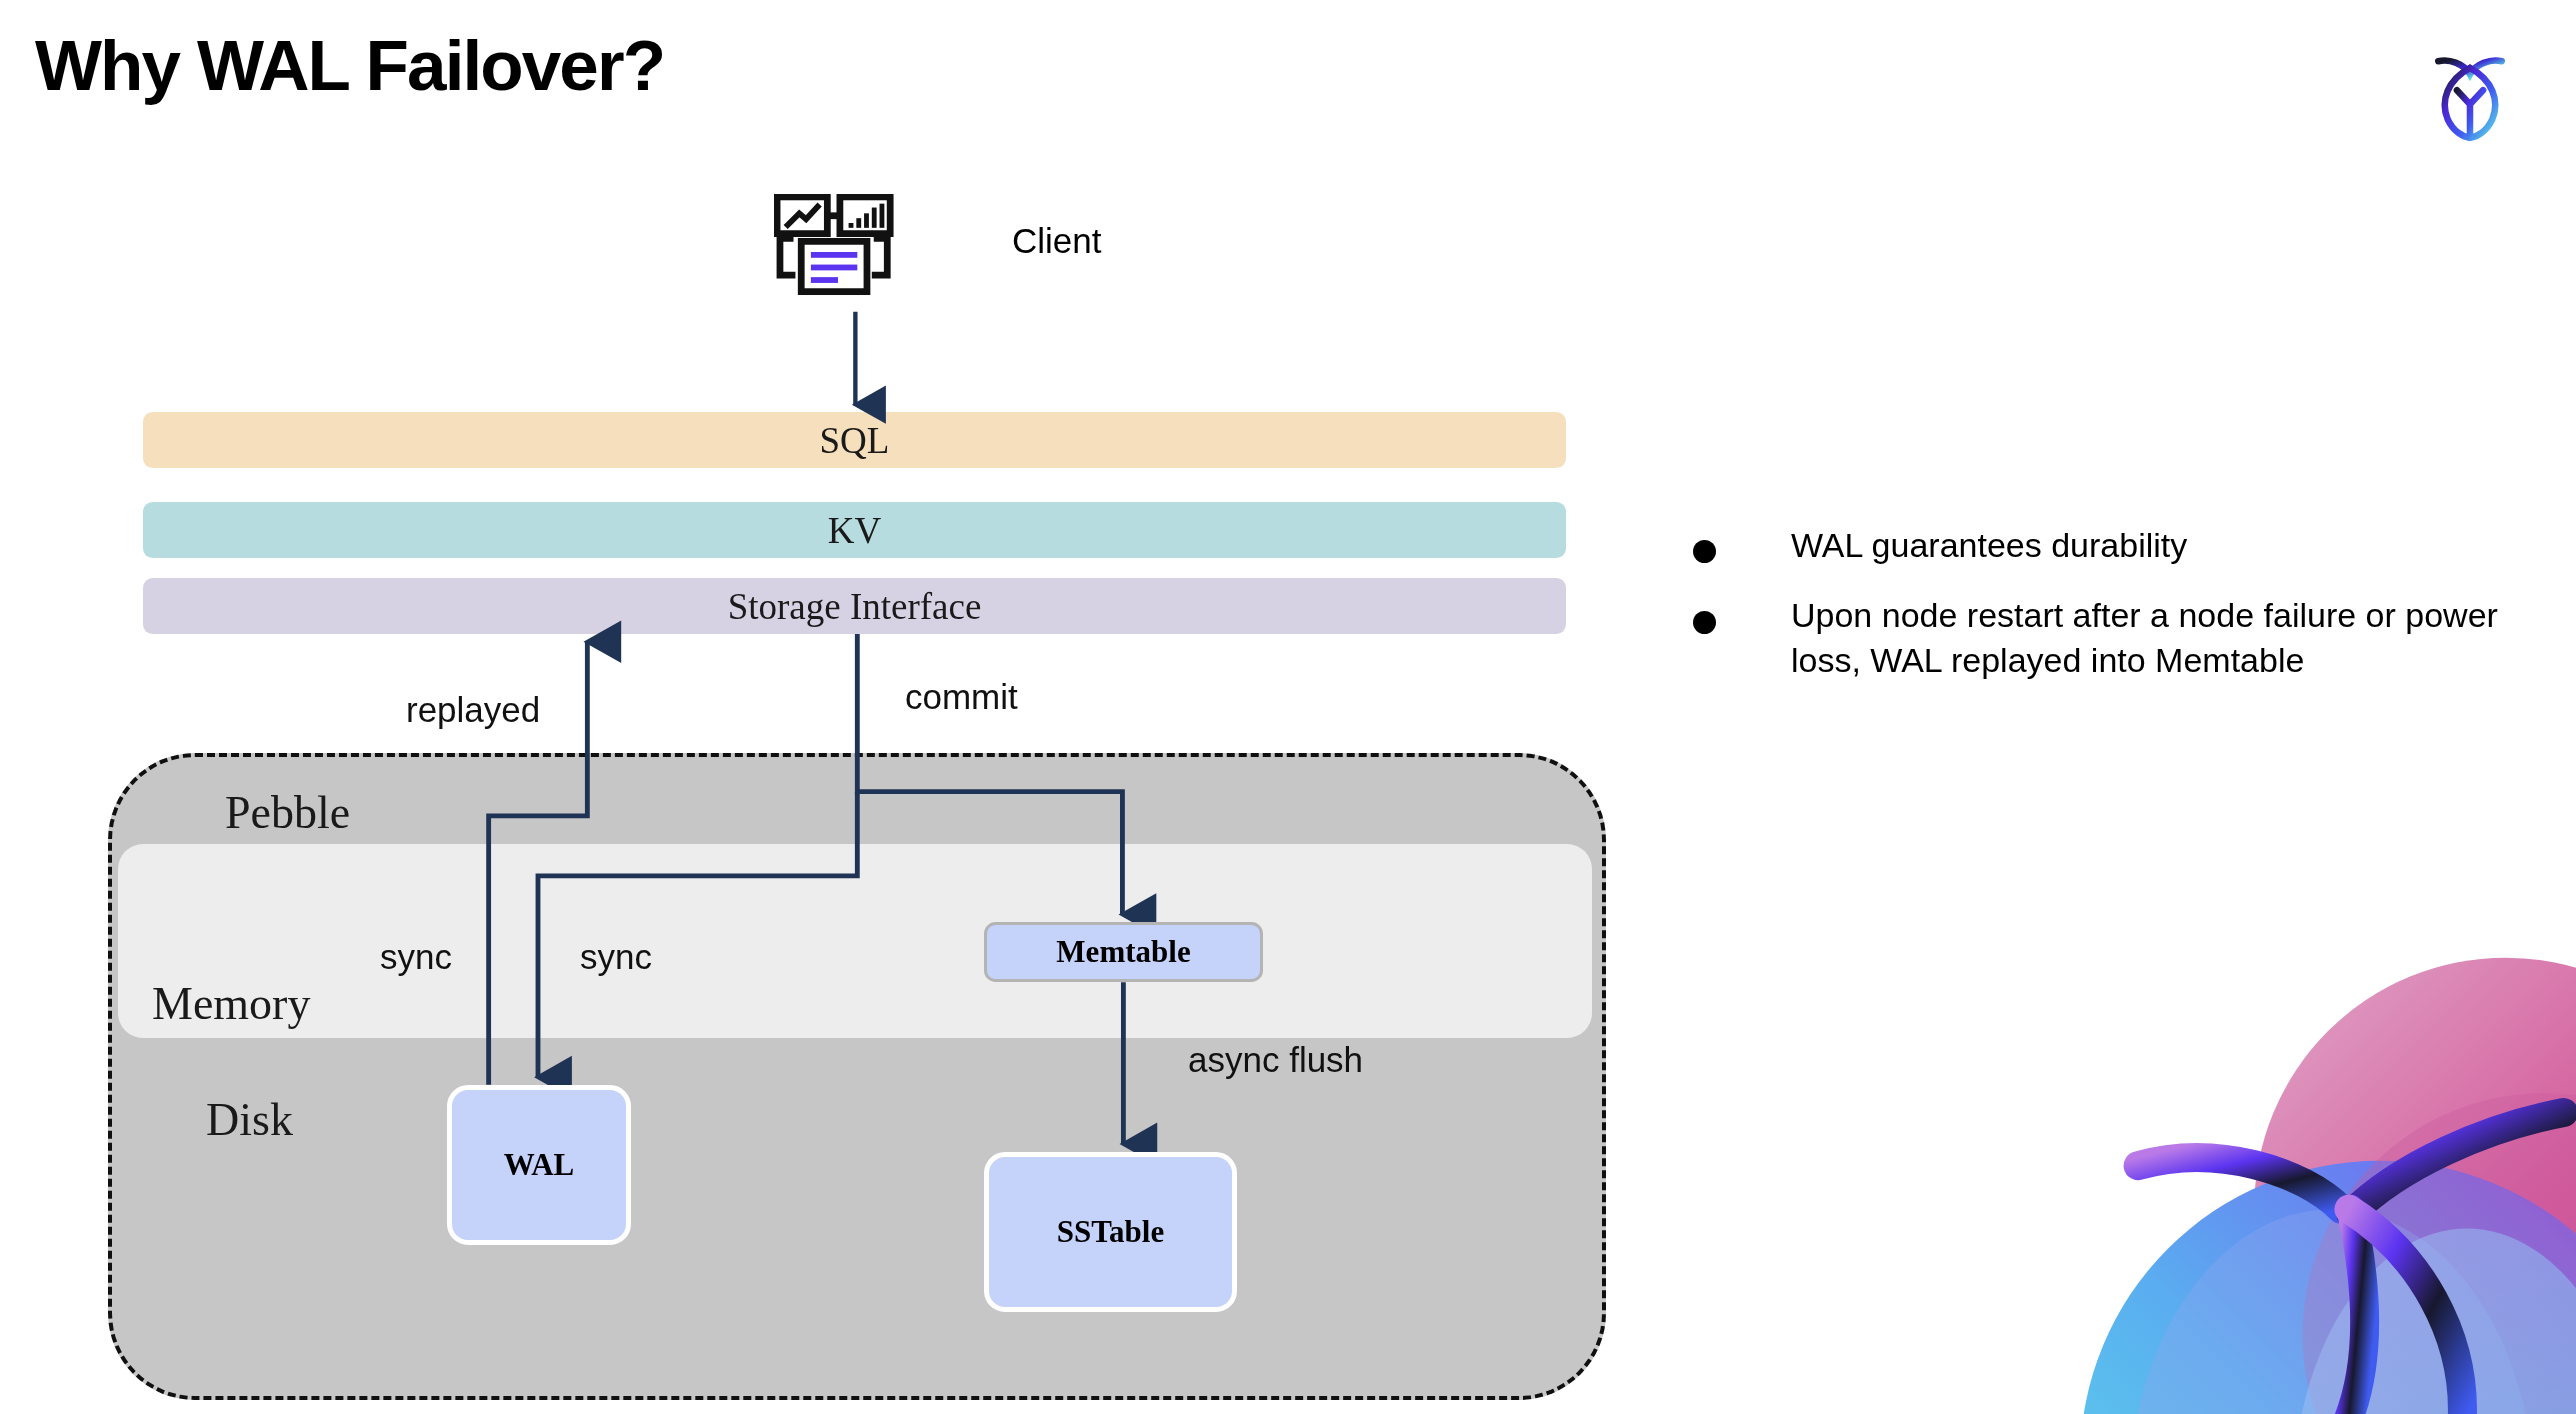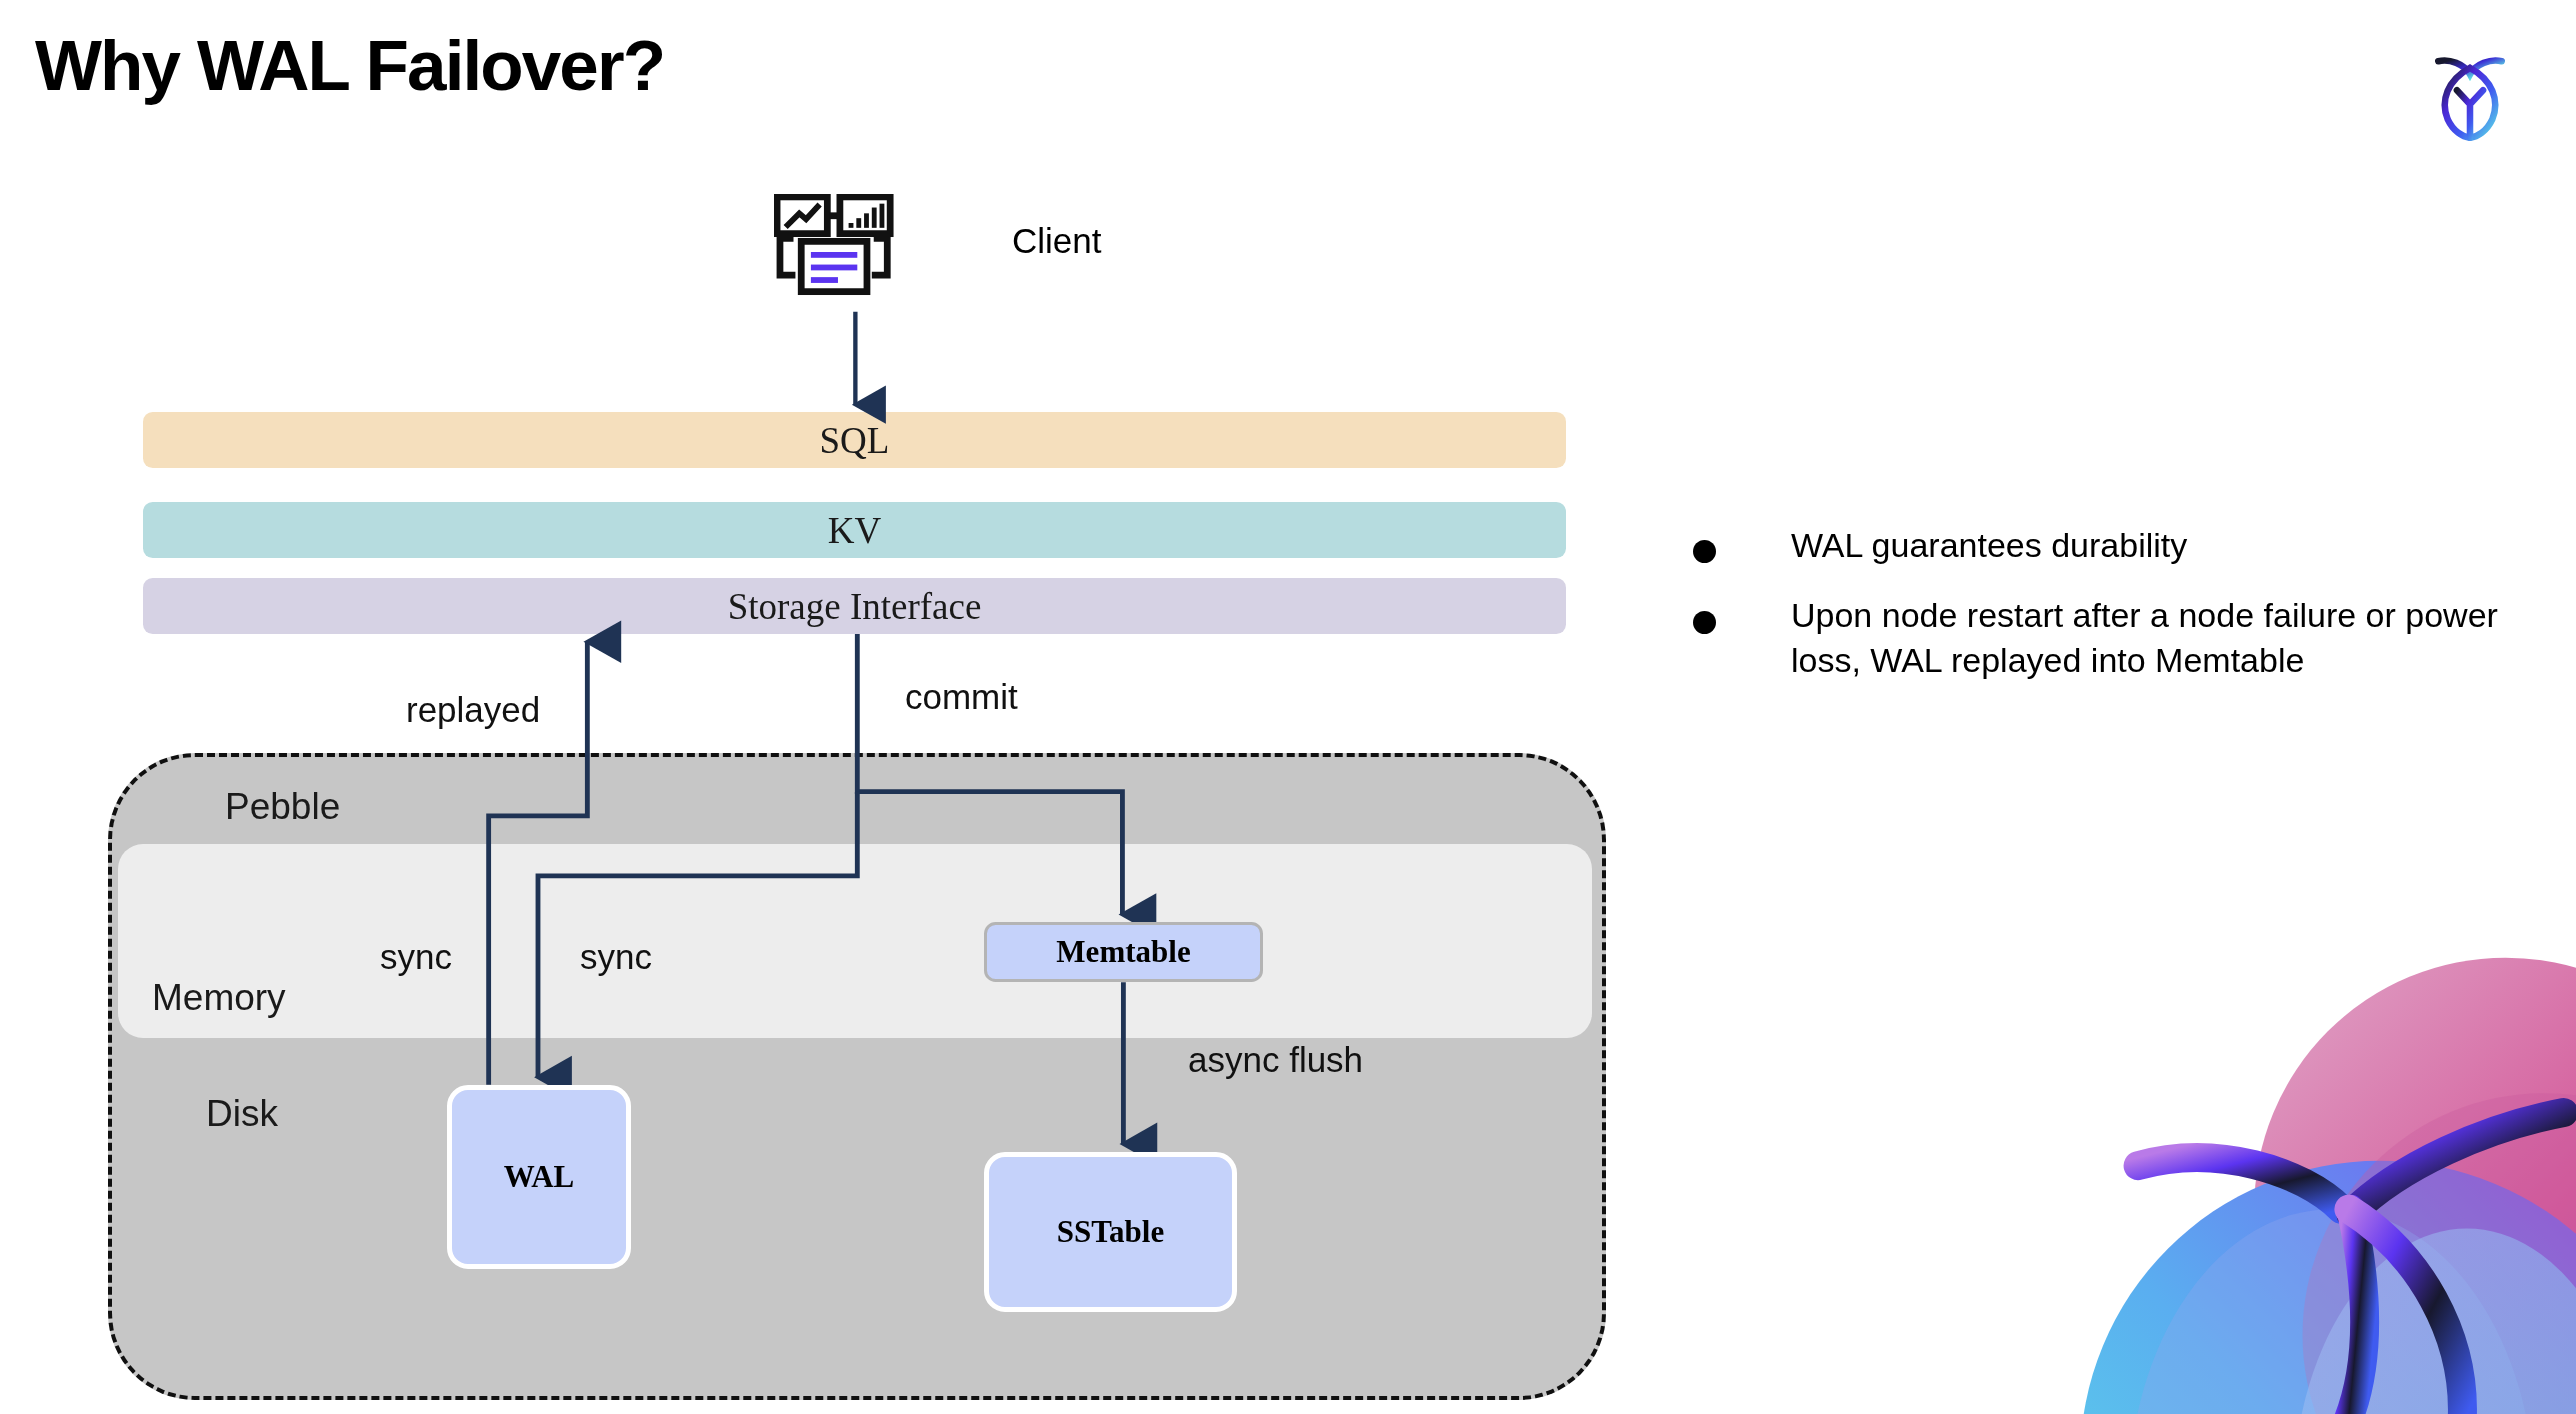"Pebble" .region-label { font-family: Liberation Sans, sans-serif -> Liberation Serif, serif; font-size: 37px -> 46px }
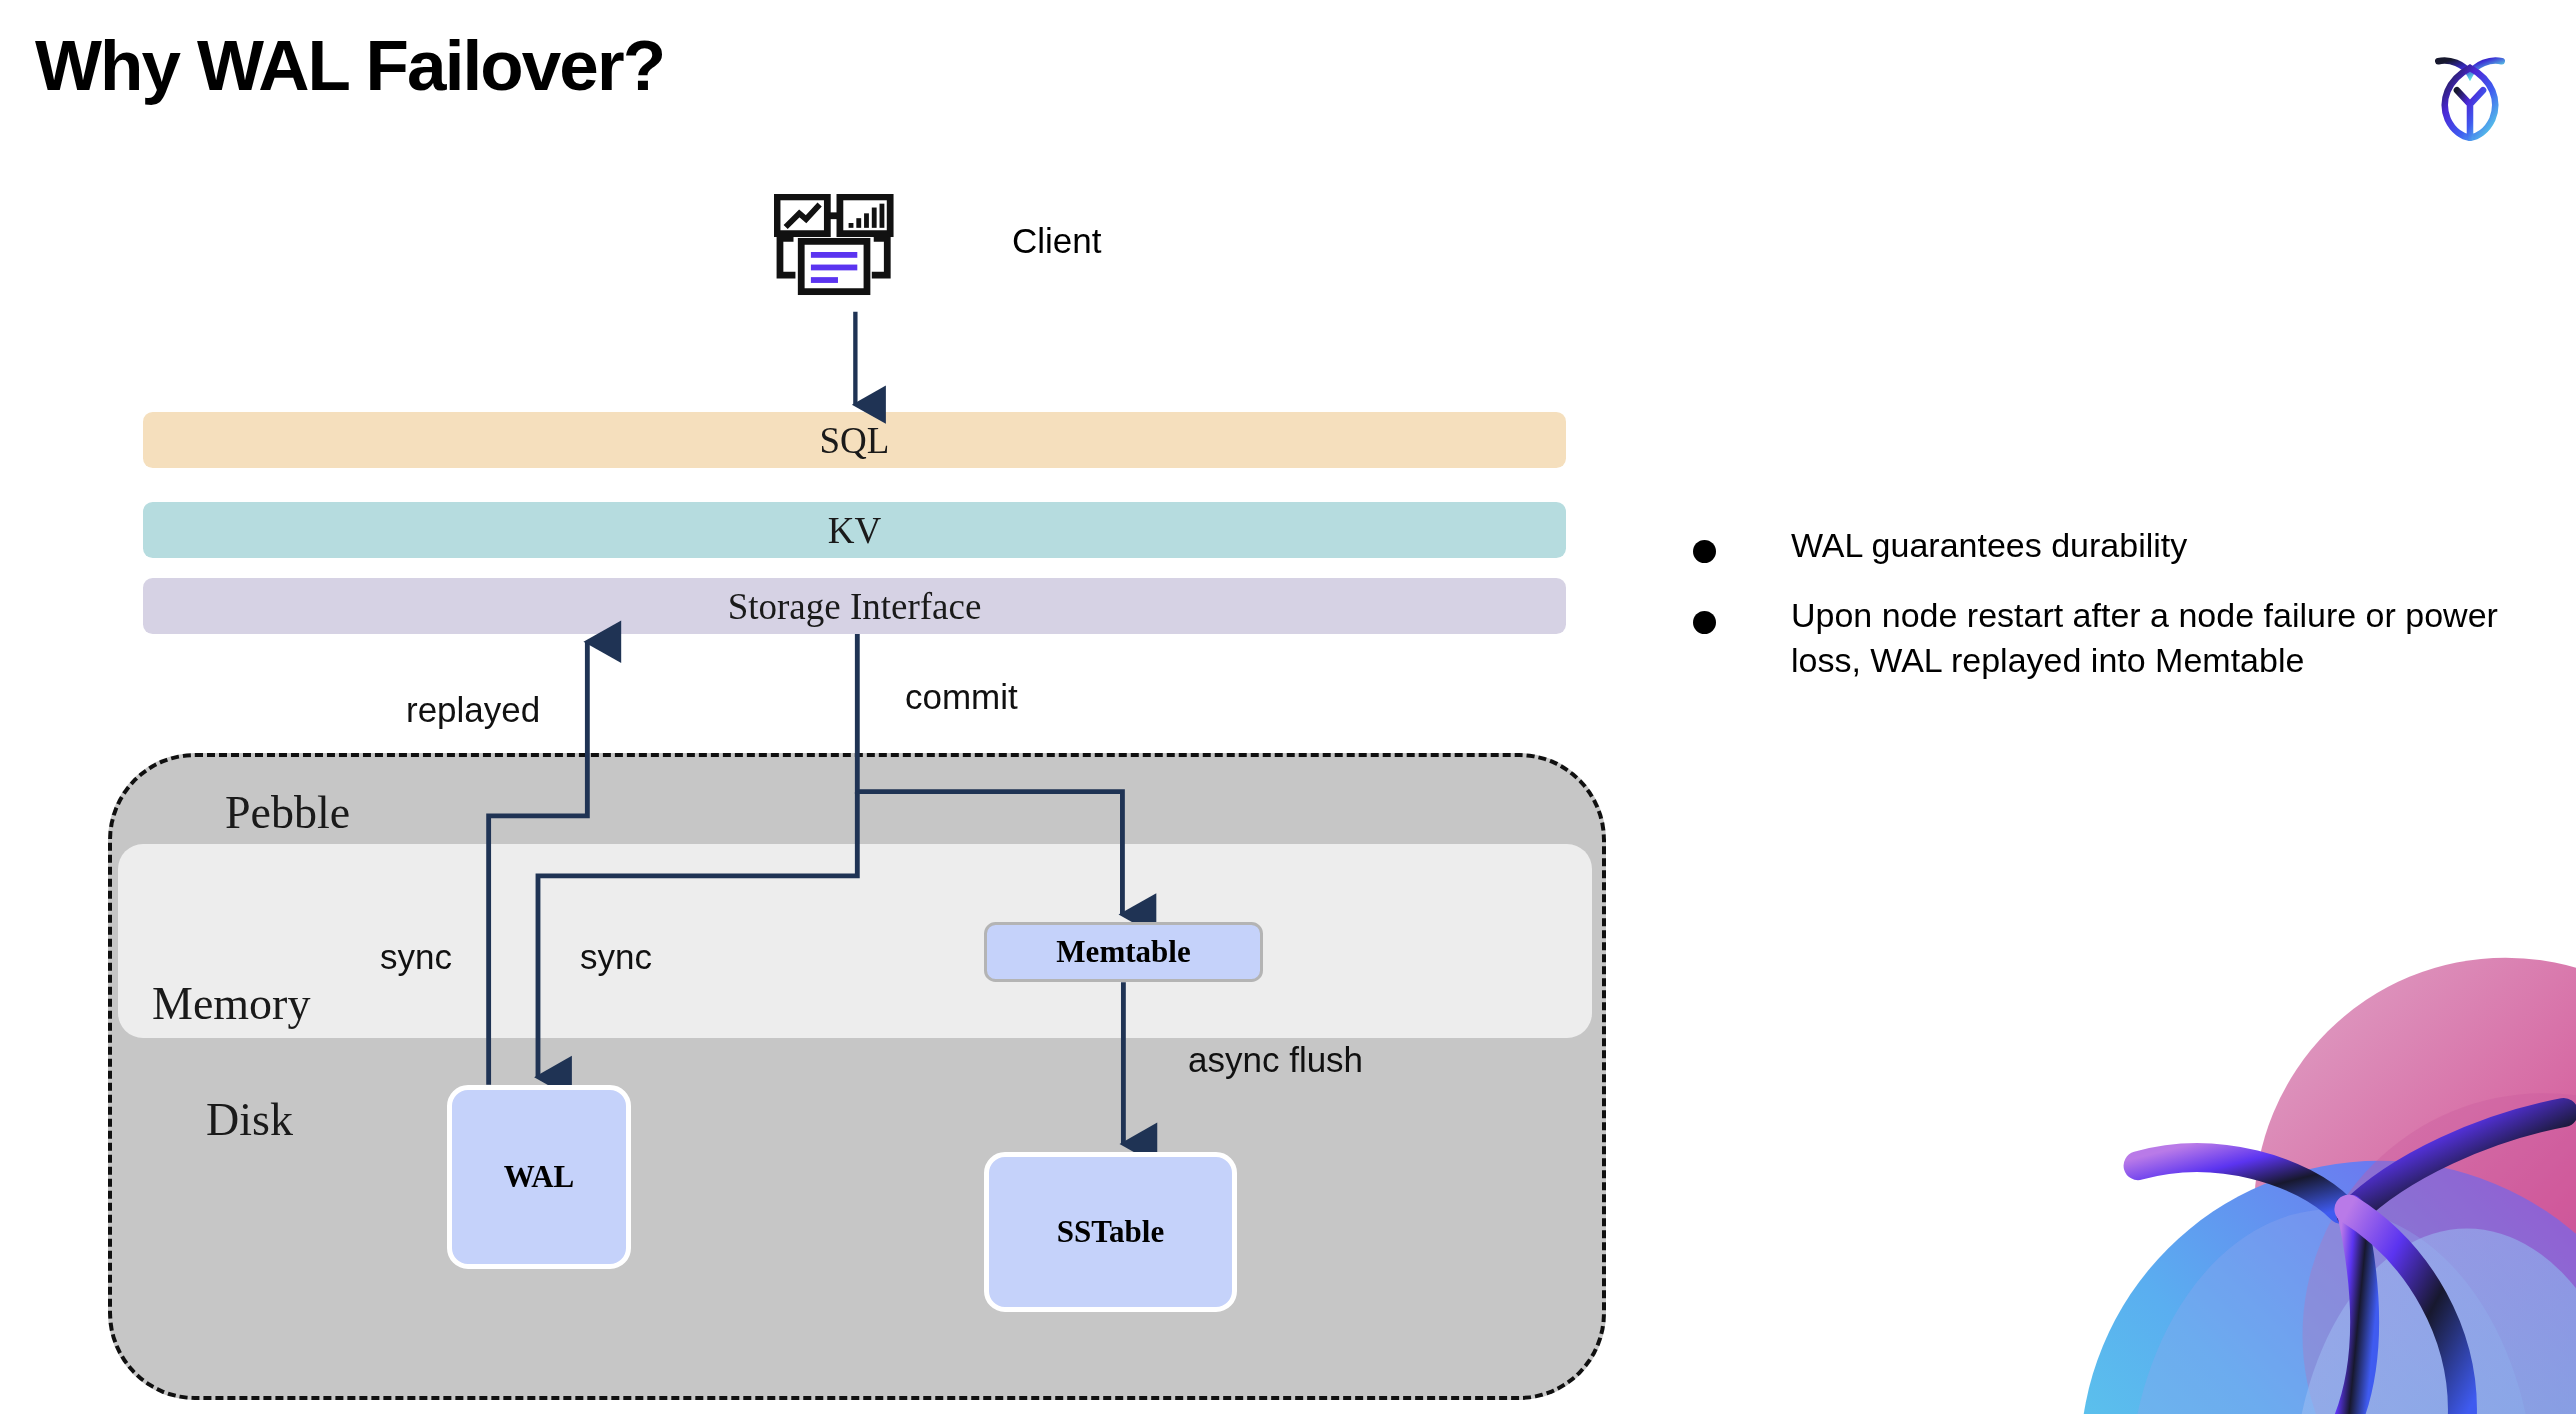"WAL" #box-wal { height: 184px -> 160px }
